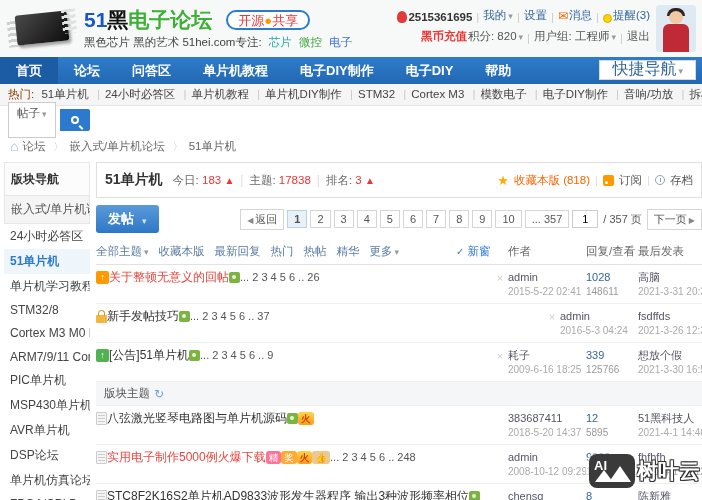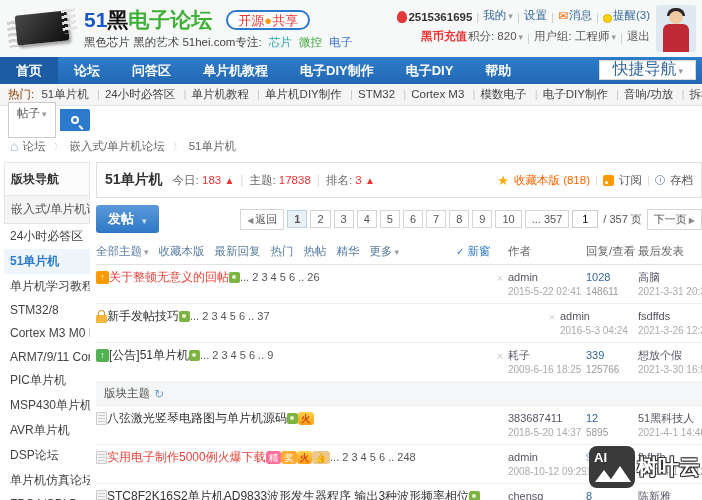"AI" .wm-box { height: 42px -> 34px }
